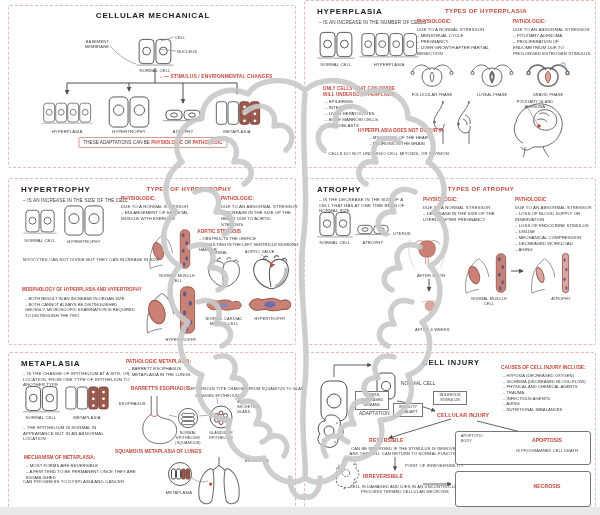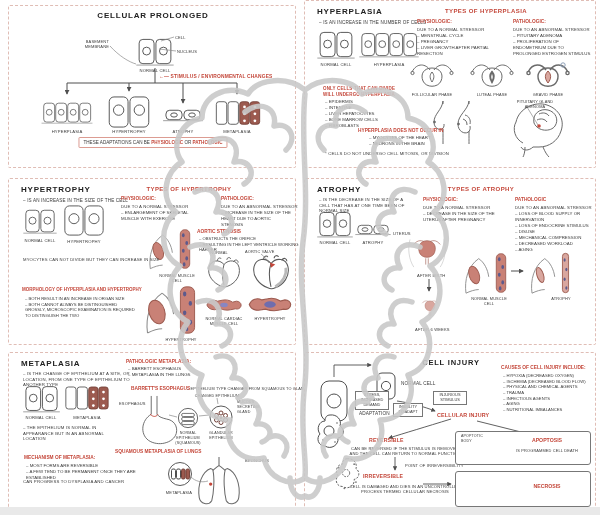"CELLULAR PROLONGED" div.title { text: PROLONGED -> MECHANICAL }
